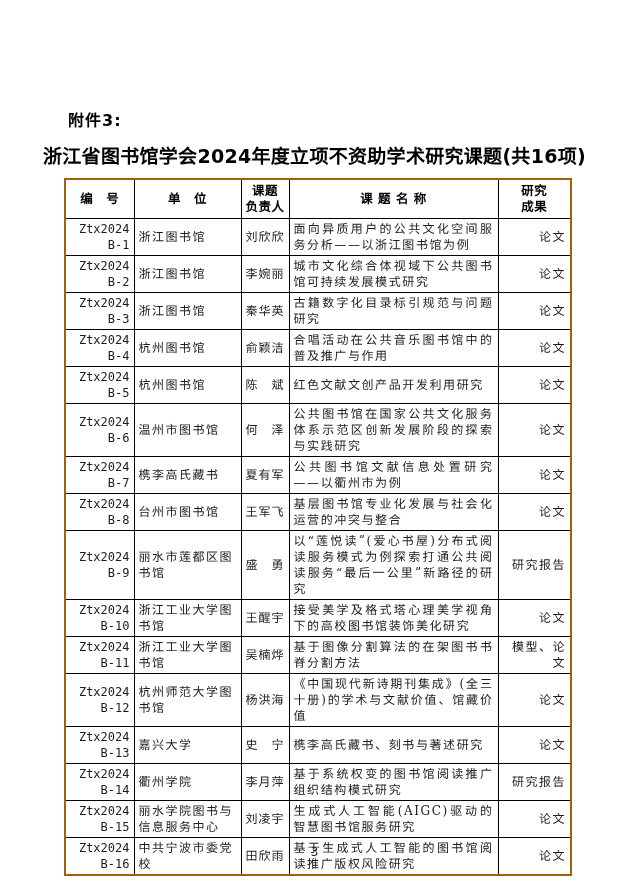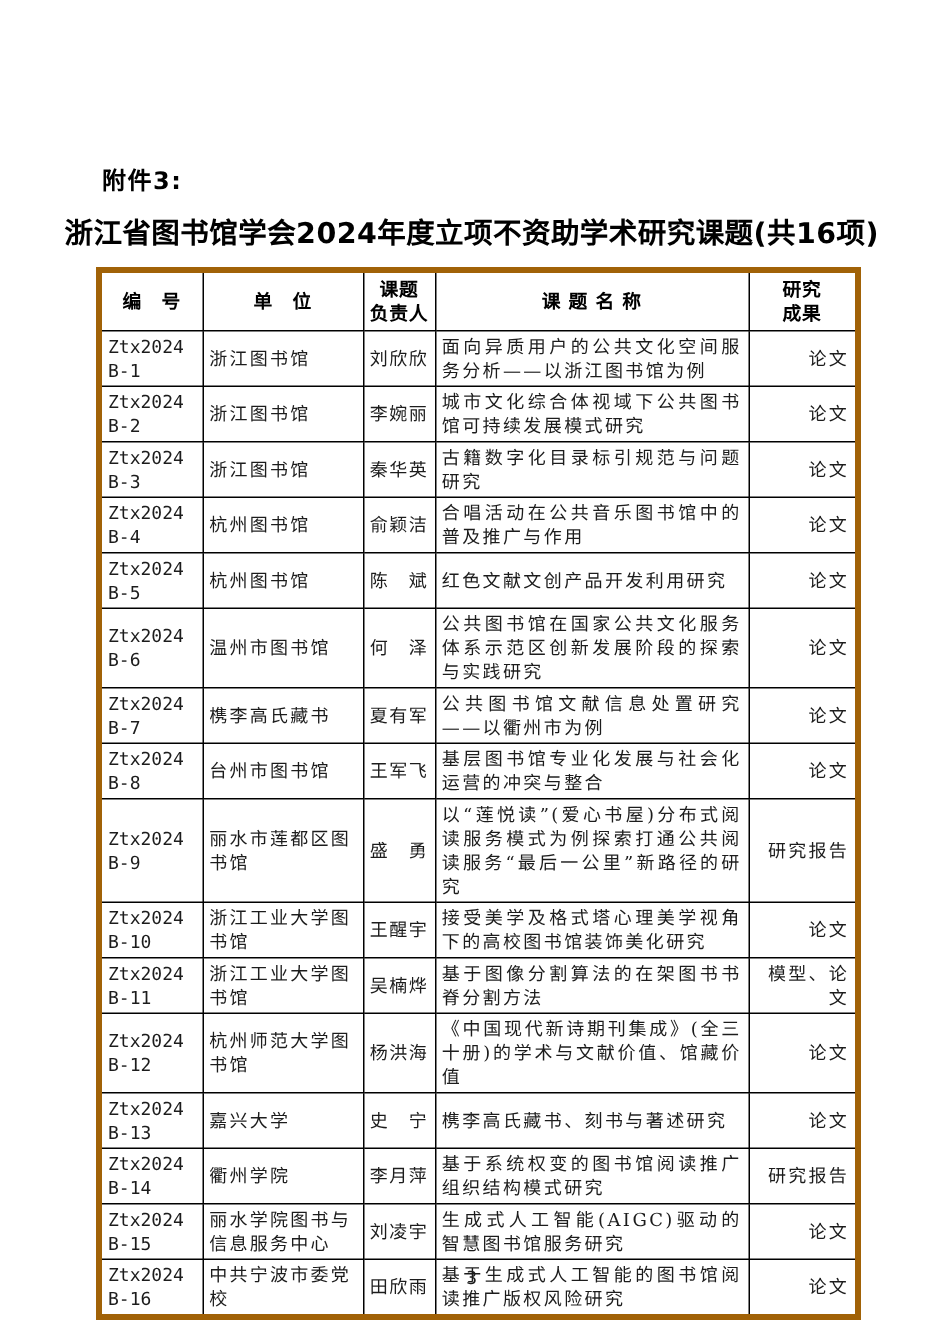"编 号" table.projects { border: 4px solid #a16207 -> 2px solid #a16207 }
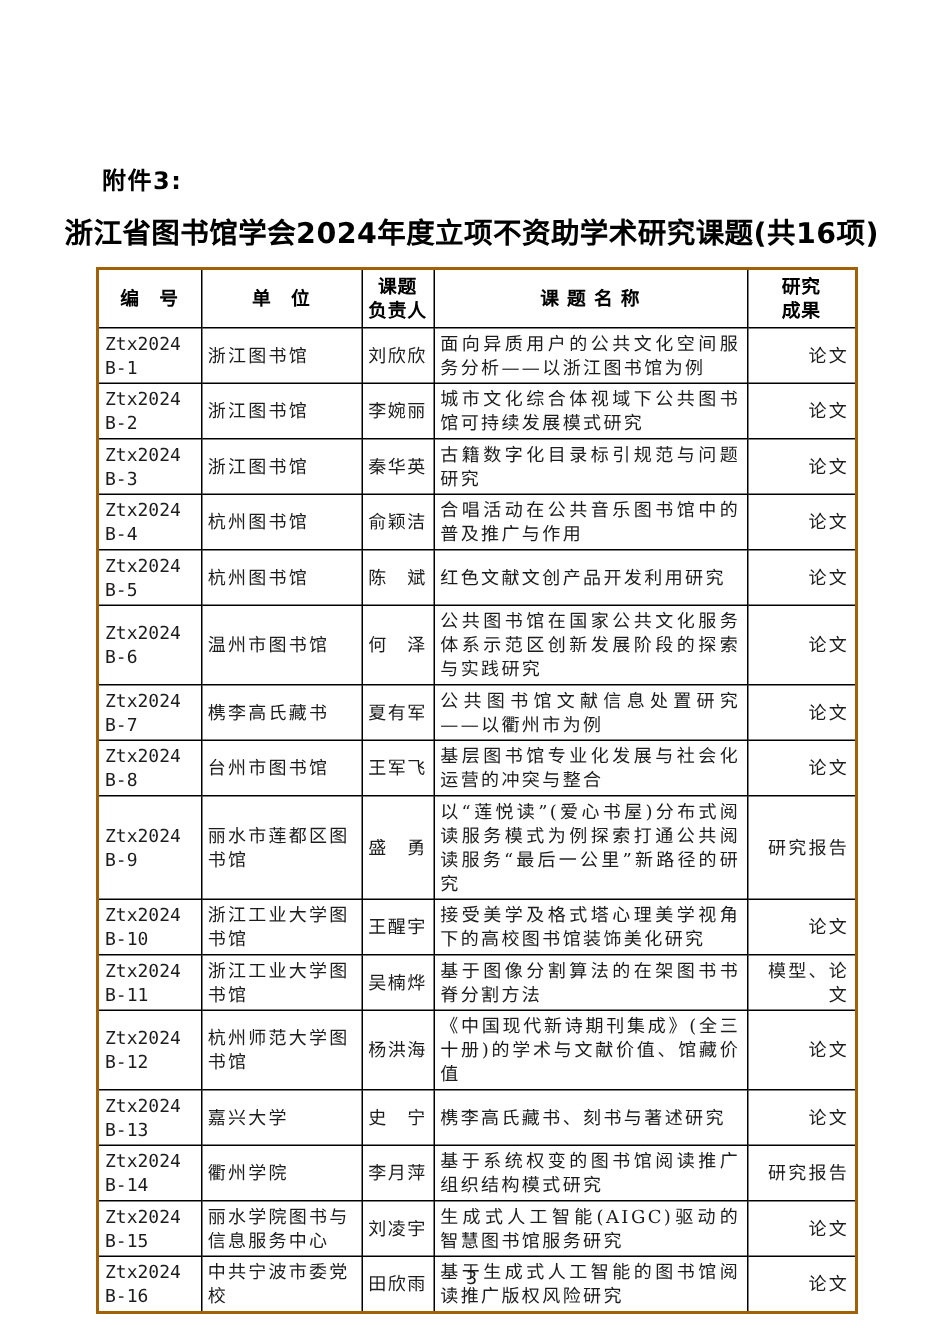"Ztx2024" td.c-id { text-align: left -> right }
